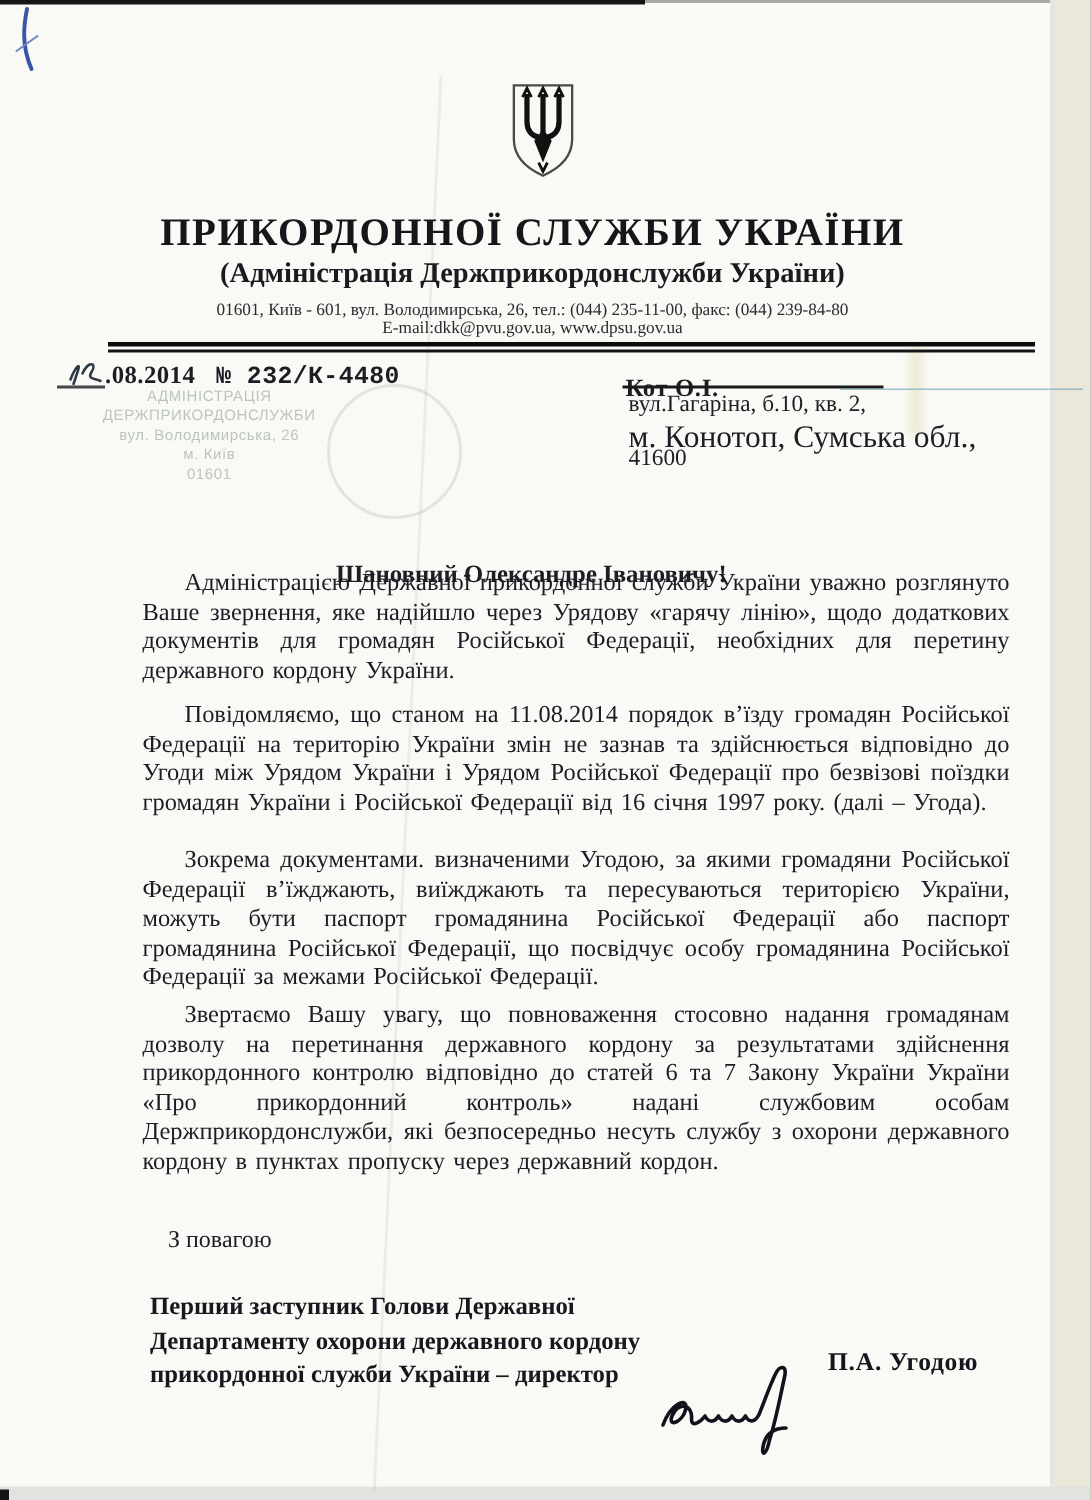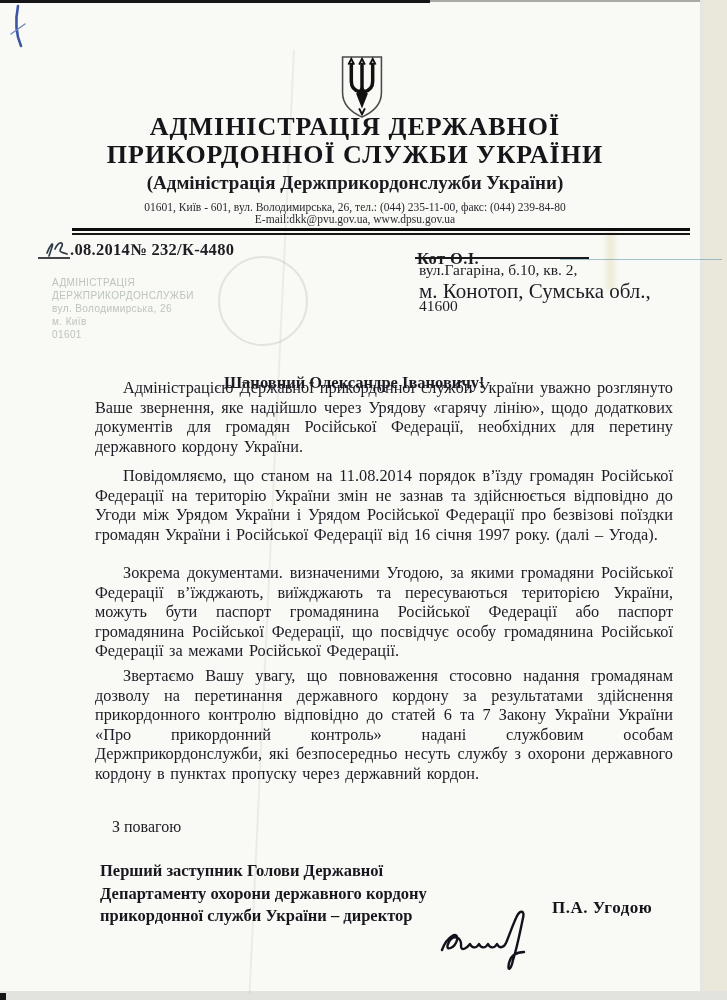"АДМІНІСТРАЦІЯ ДЕРЖАВНОЇ" div.abs { html: <div>АДМІНІСТРАЦІЯ ДЕРЖАВНОЇ</div> -> none }
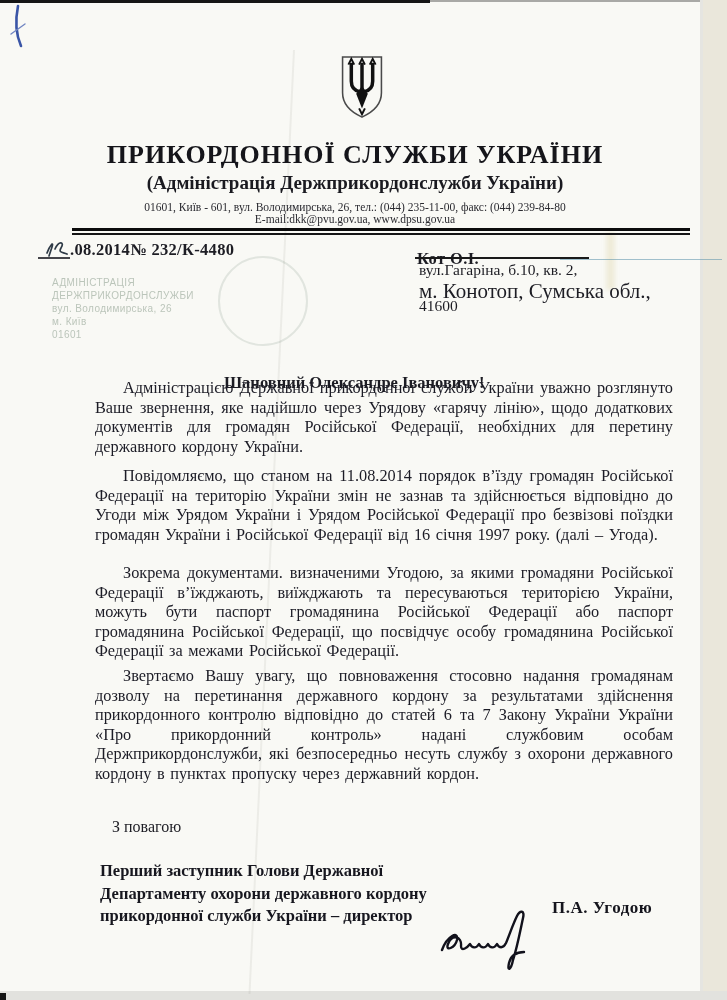"№ 232/К-4480" .refnum { font-family: none -> Liberation Mono, monospace; margin-left: none -> 14px }
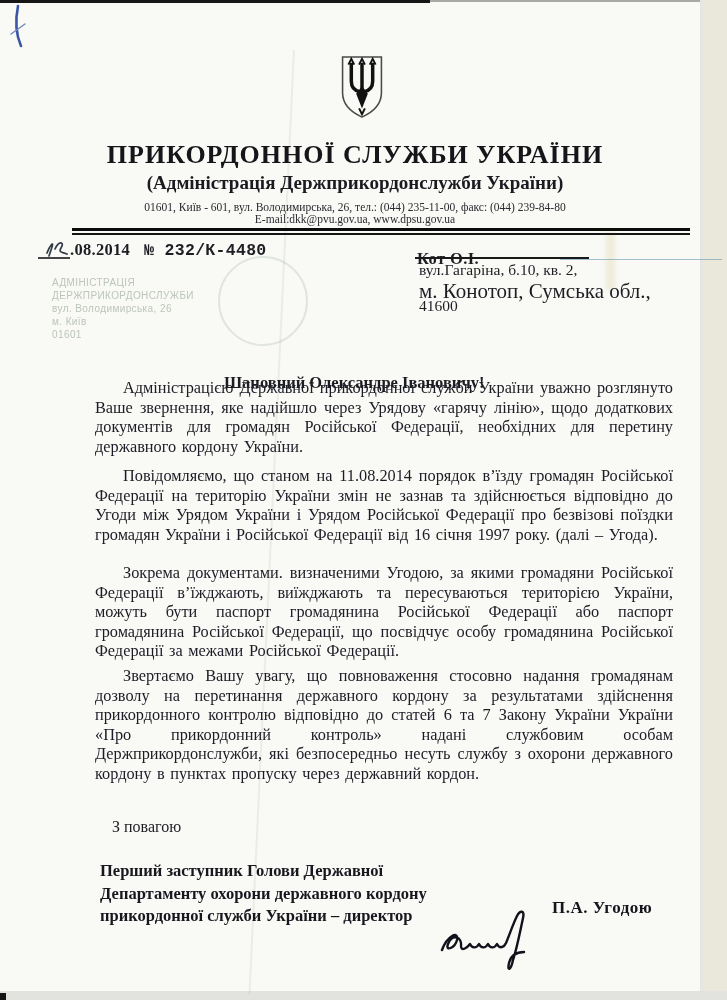"АДМІНІСТРАЦІЯ" .stamp { text-align: left -> center; top: 276px -> 258px }
